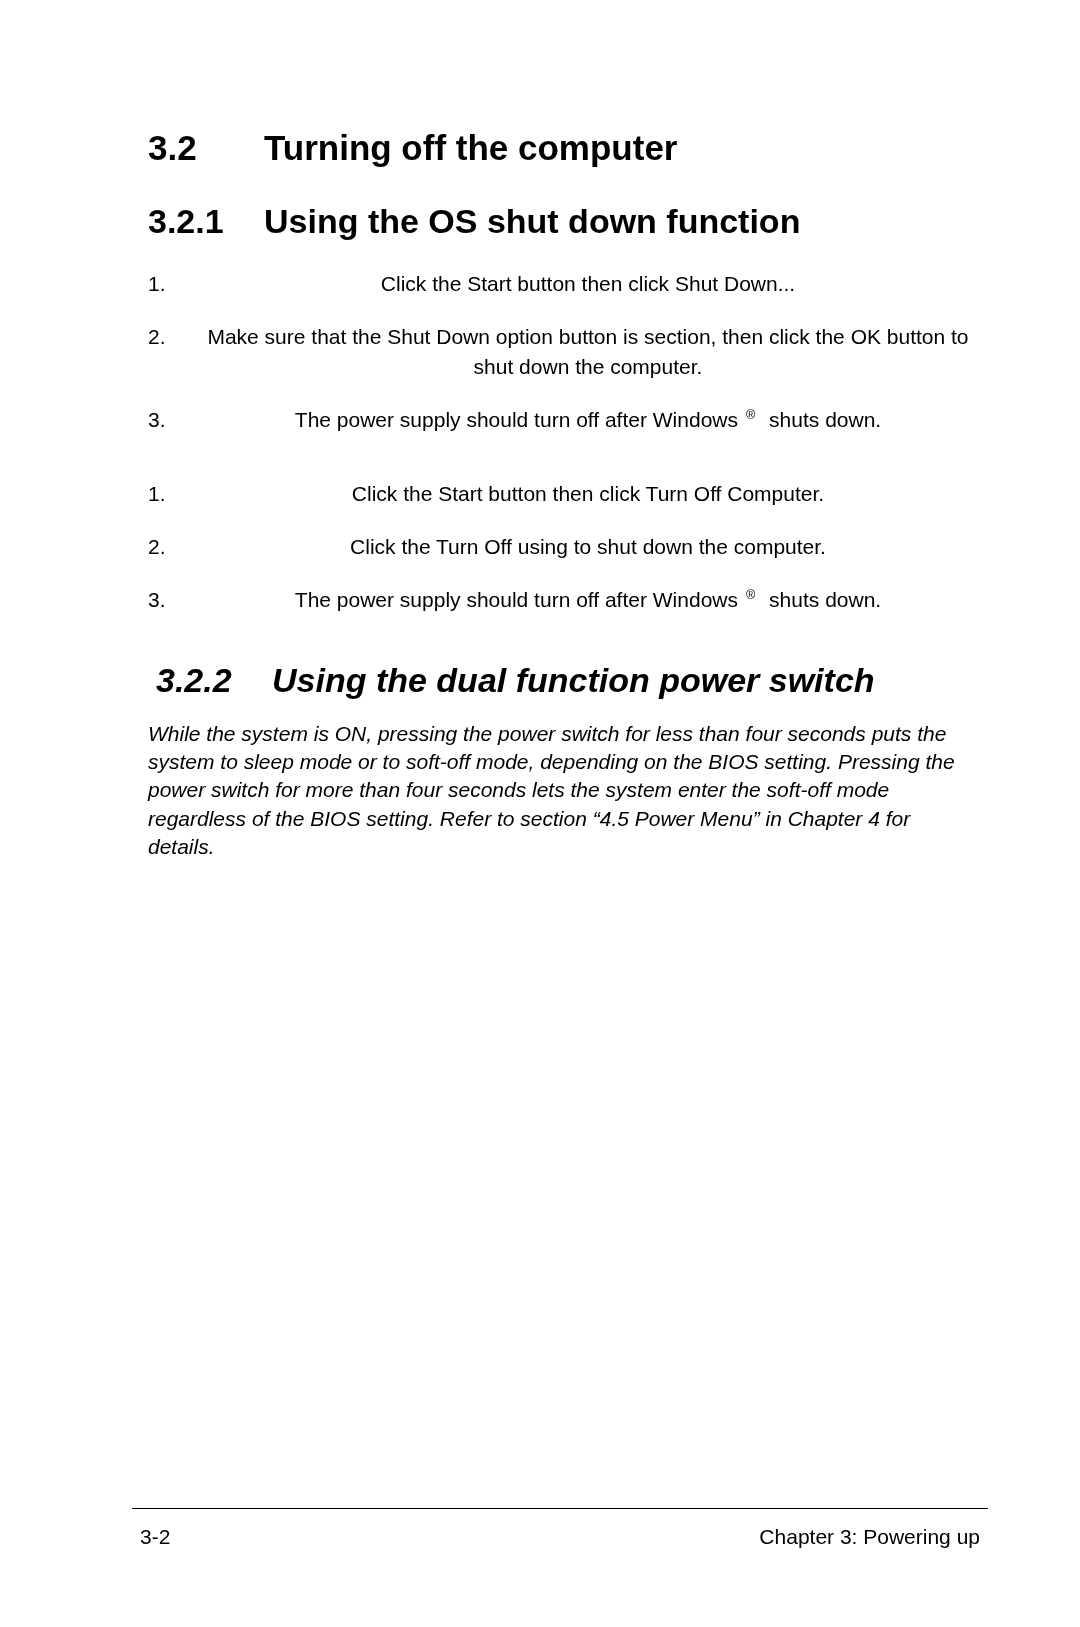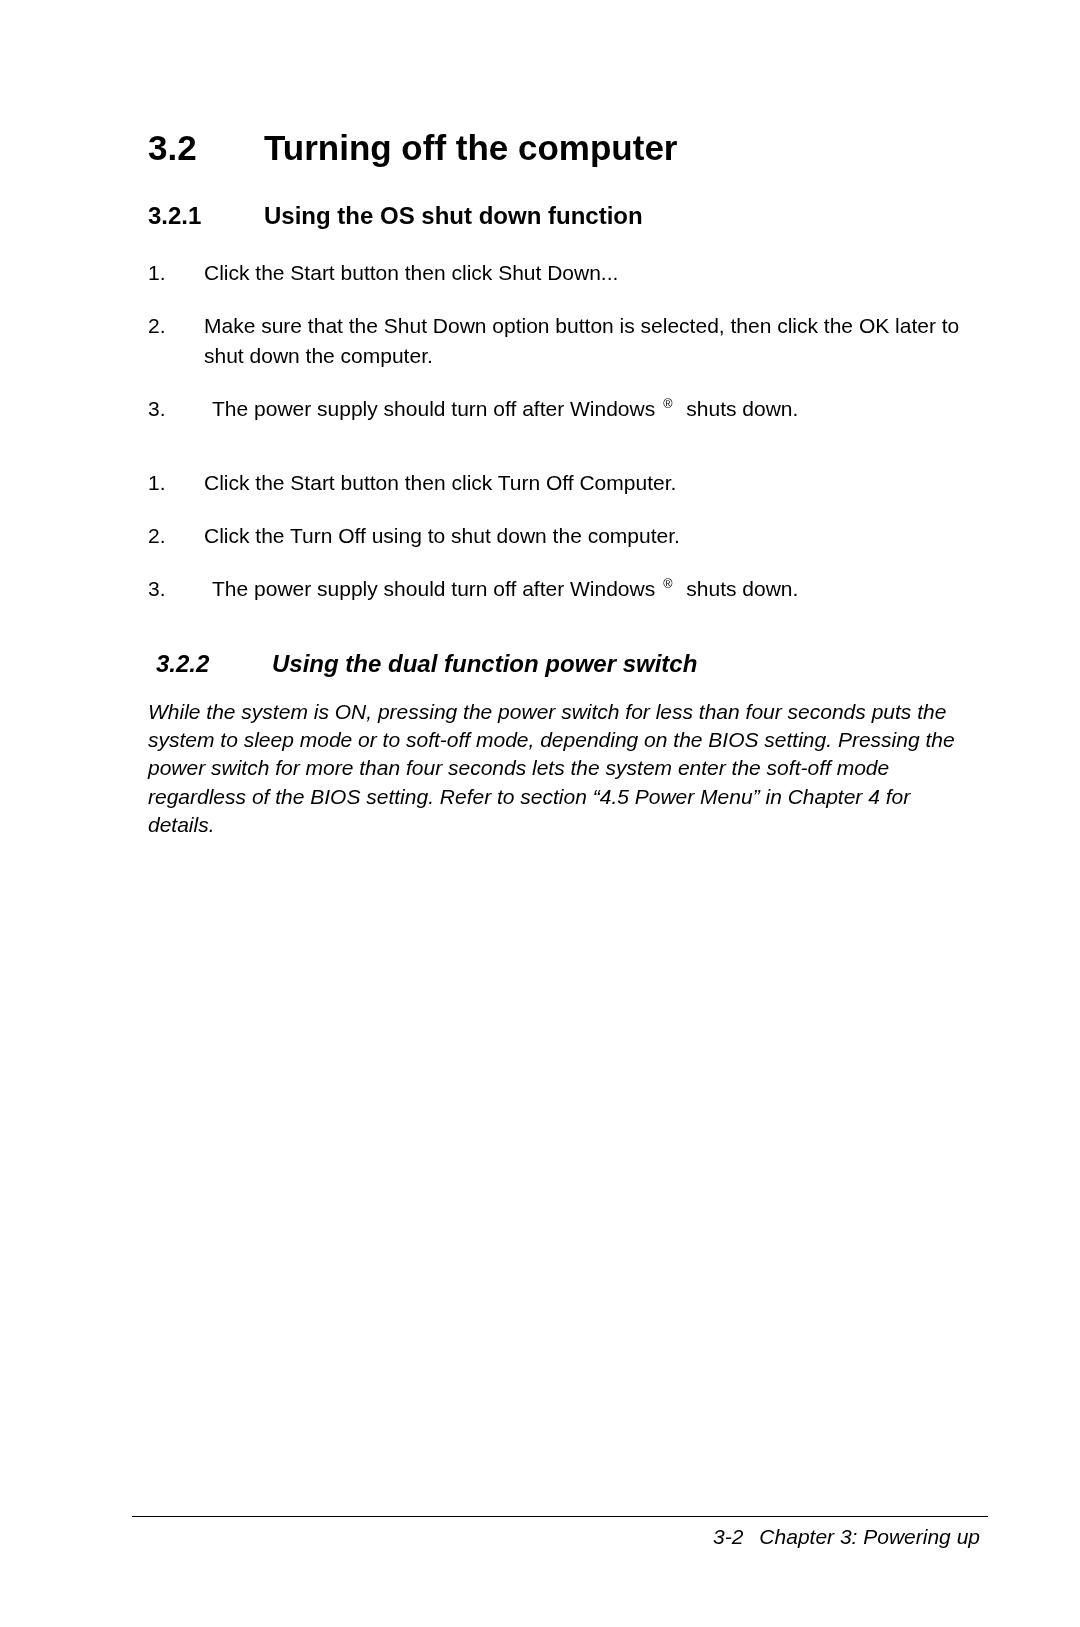"3.2.1 Using the OS shut" h2.subsection-title { font-size: 24px -> 34px }
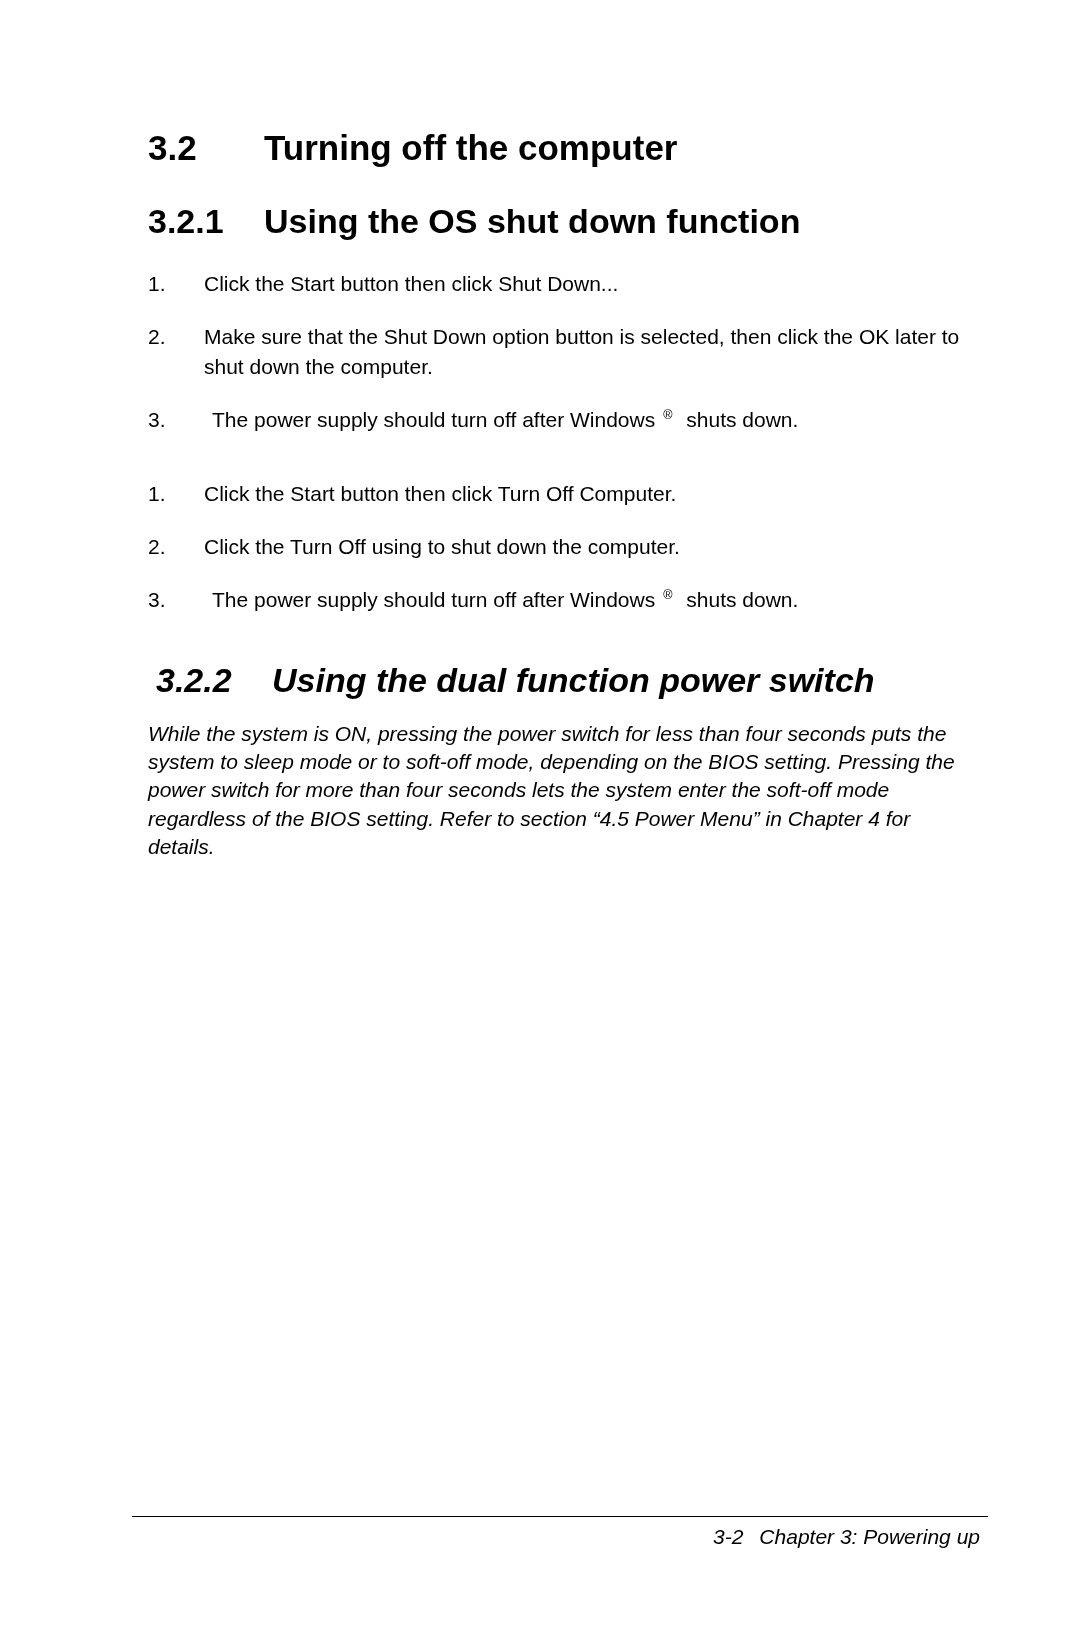"Click the Start button then" ol.steps li .text { text-align: none -> center }
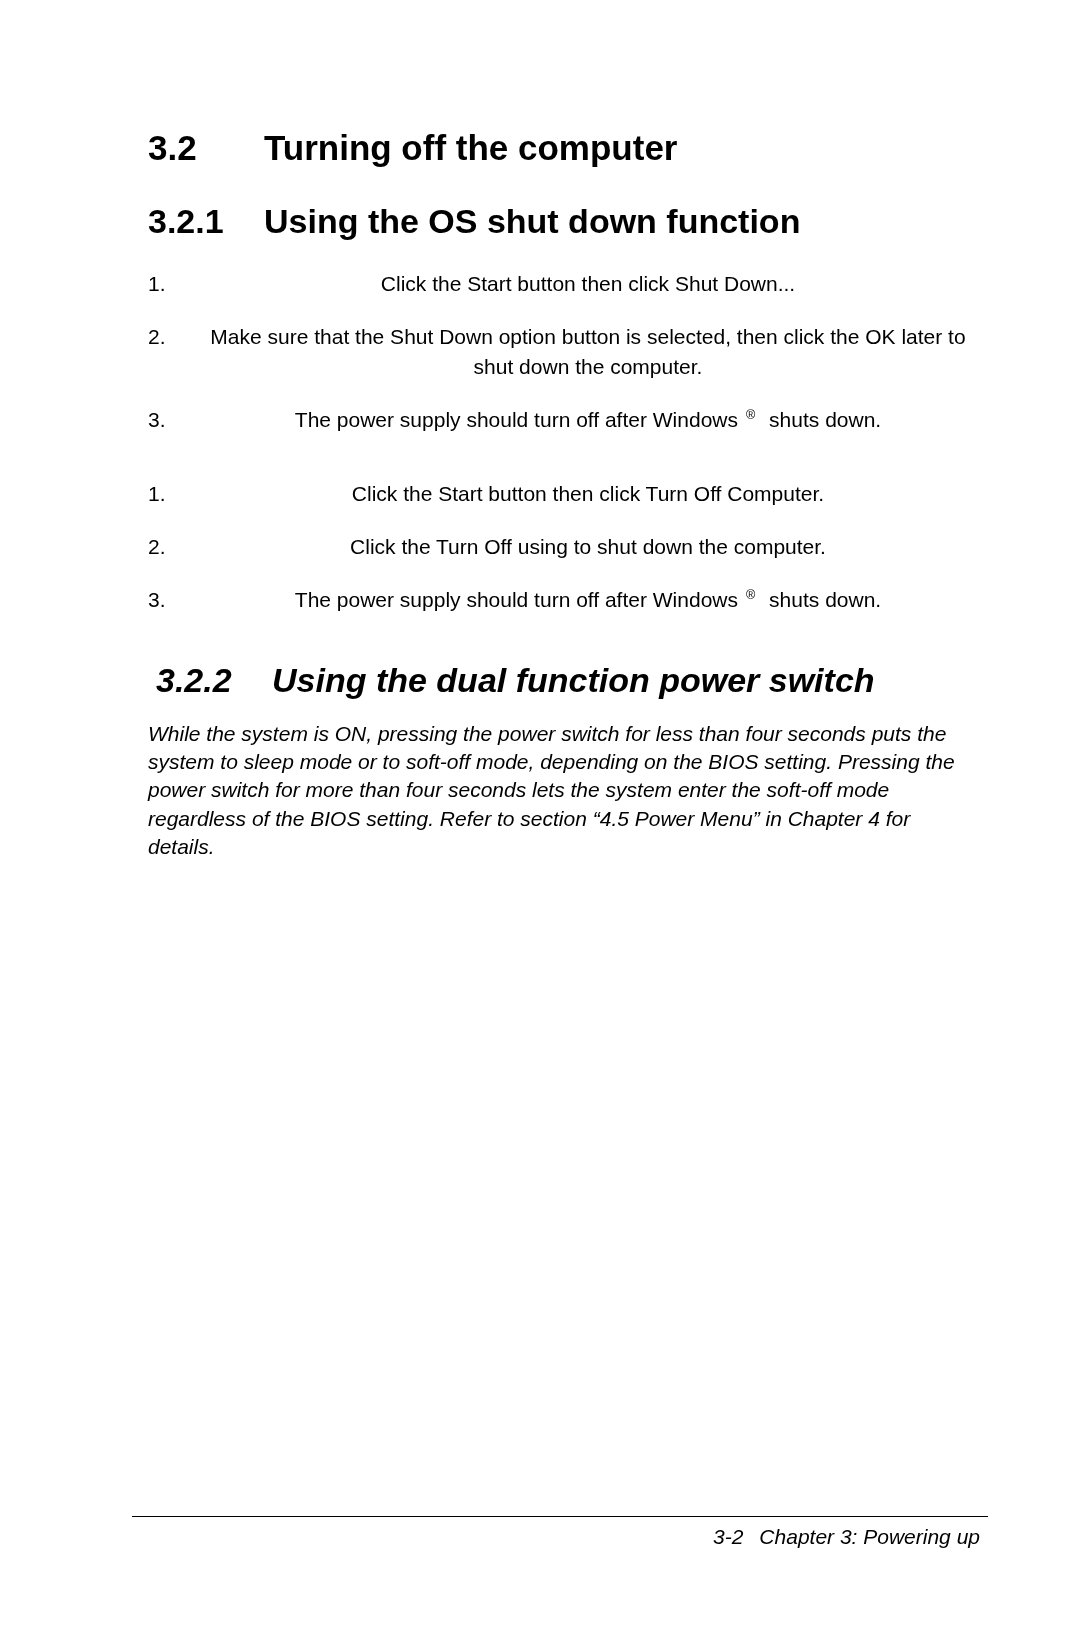"Make sure that the Shut" span.text { text: selected, then click the OK later -> section, then click the OK button }
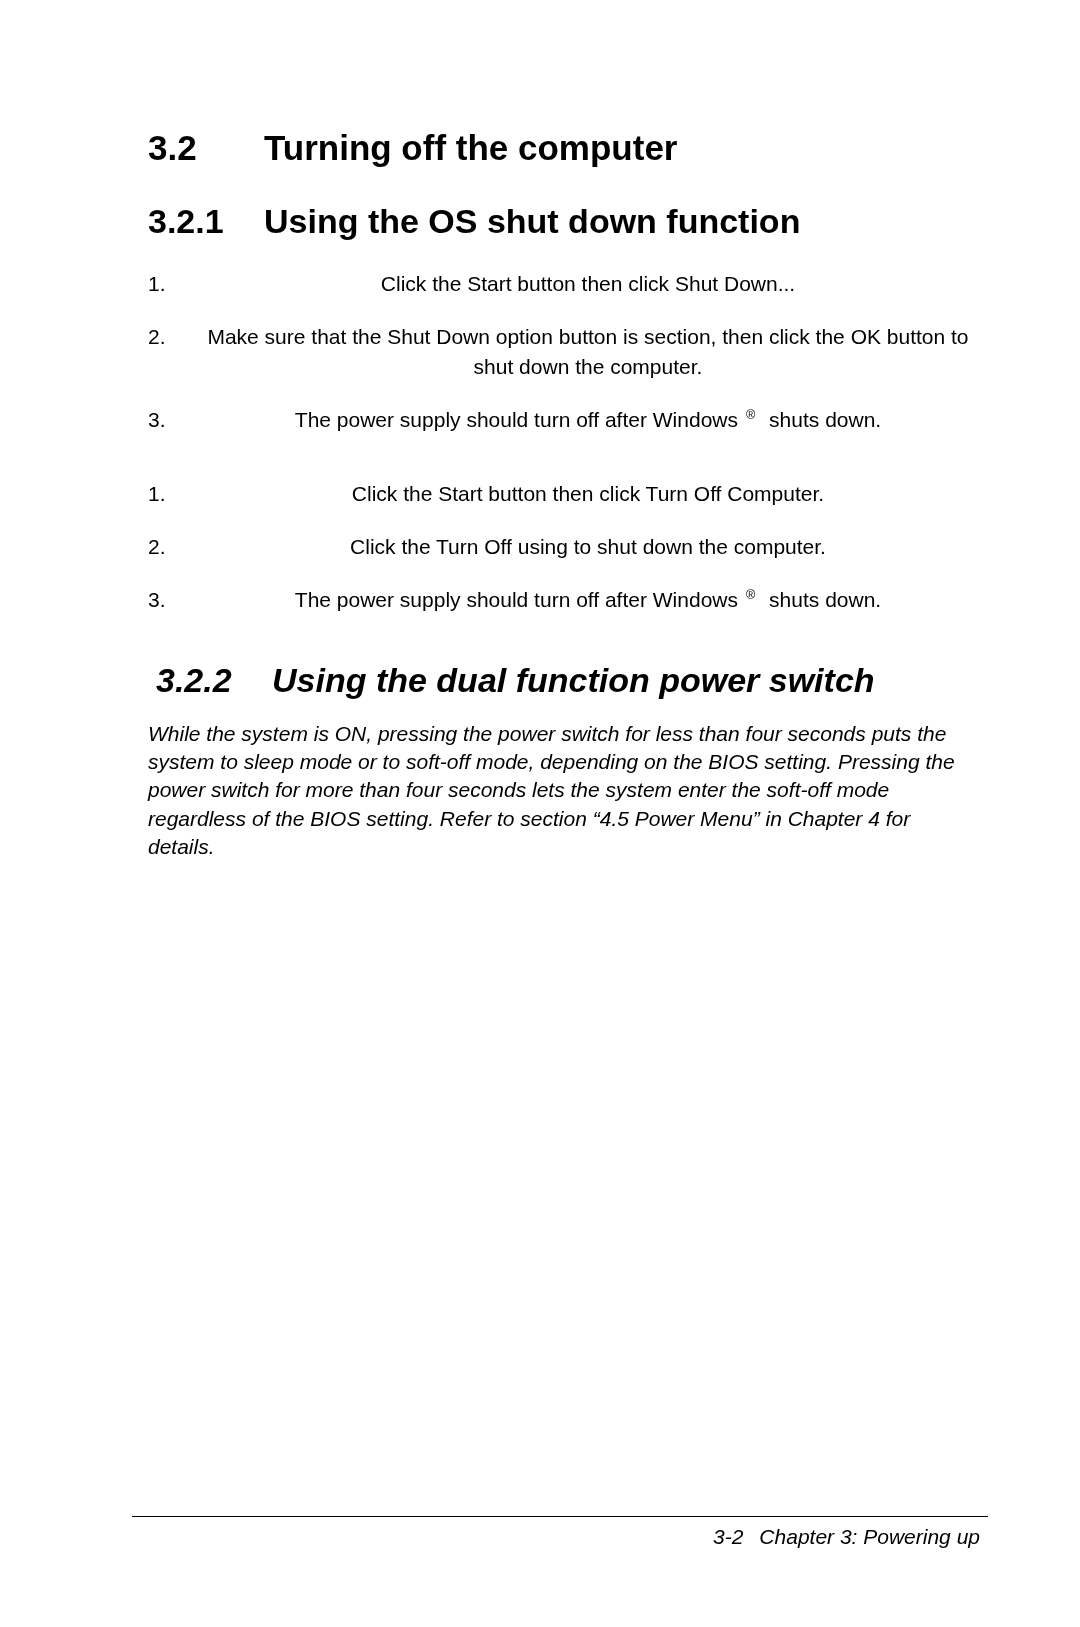"3-2" .footer { font-style: italic -> none; justify-content: flex-end -> space-between; padding-top: 0 -> 8px }
